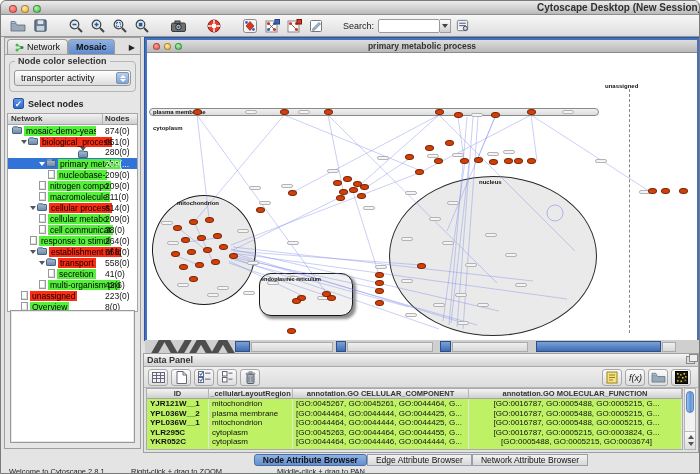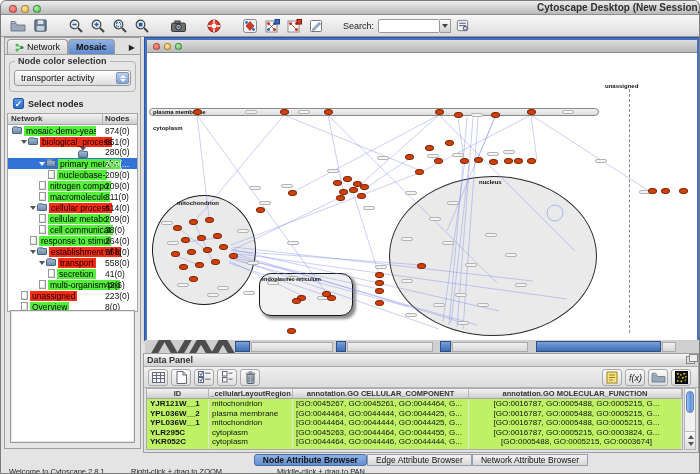"primary metabolic process" span.wt-text { html: none -> <span>primary metabolic process</span> }
